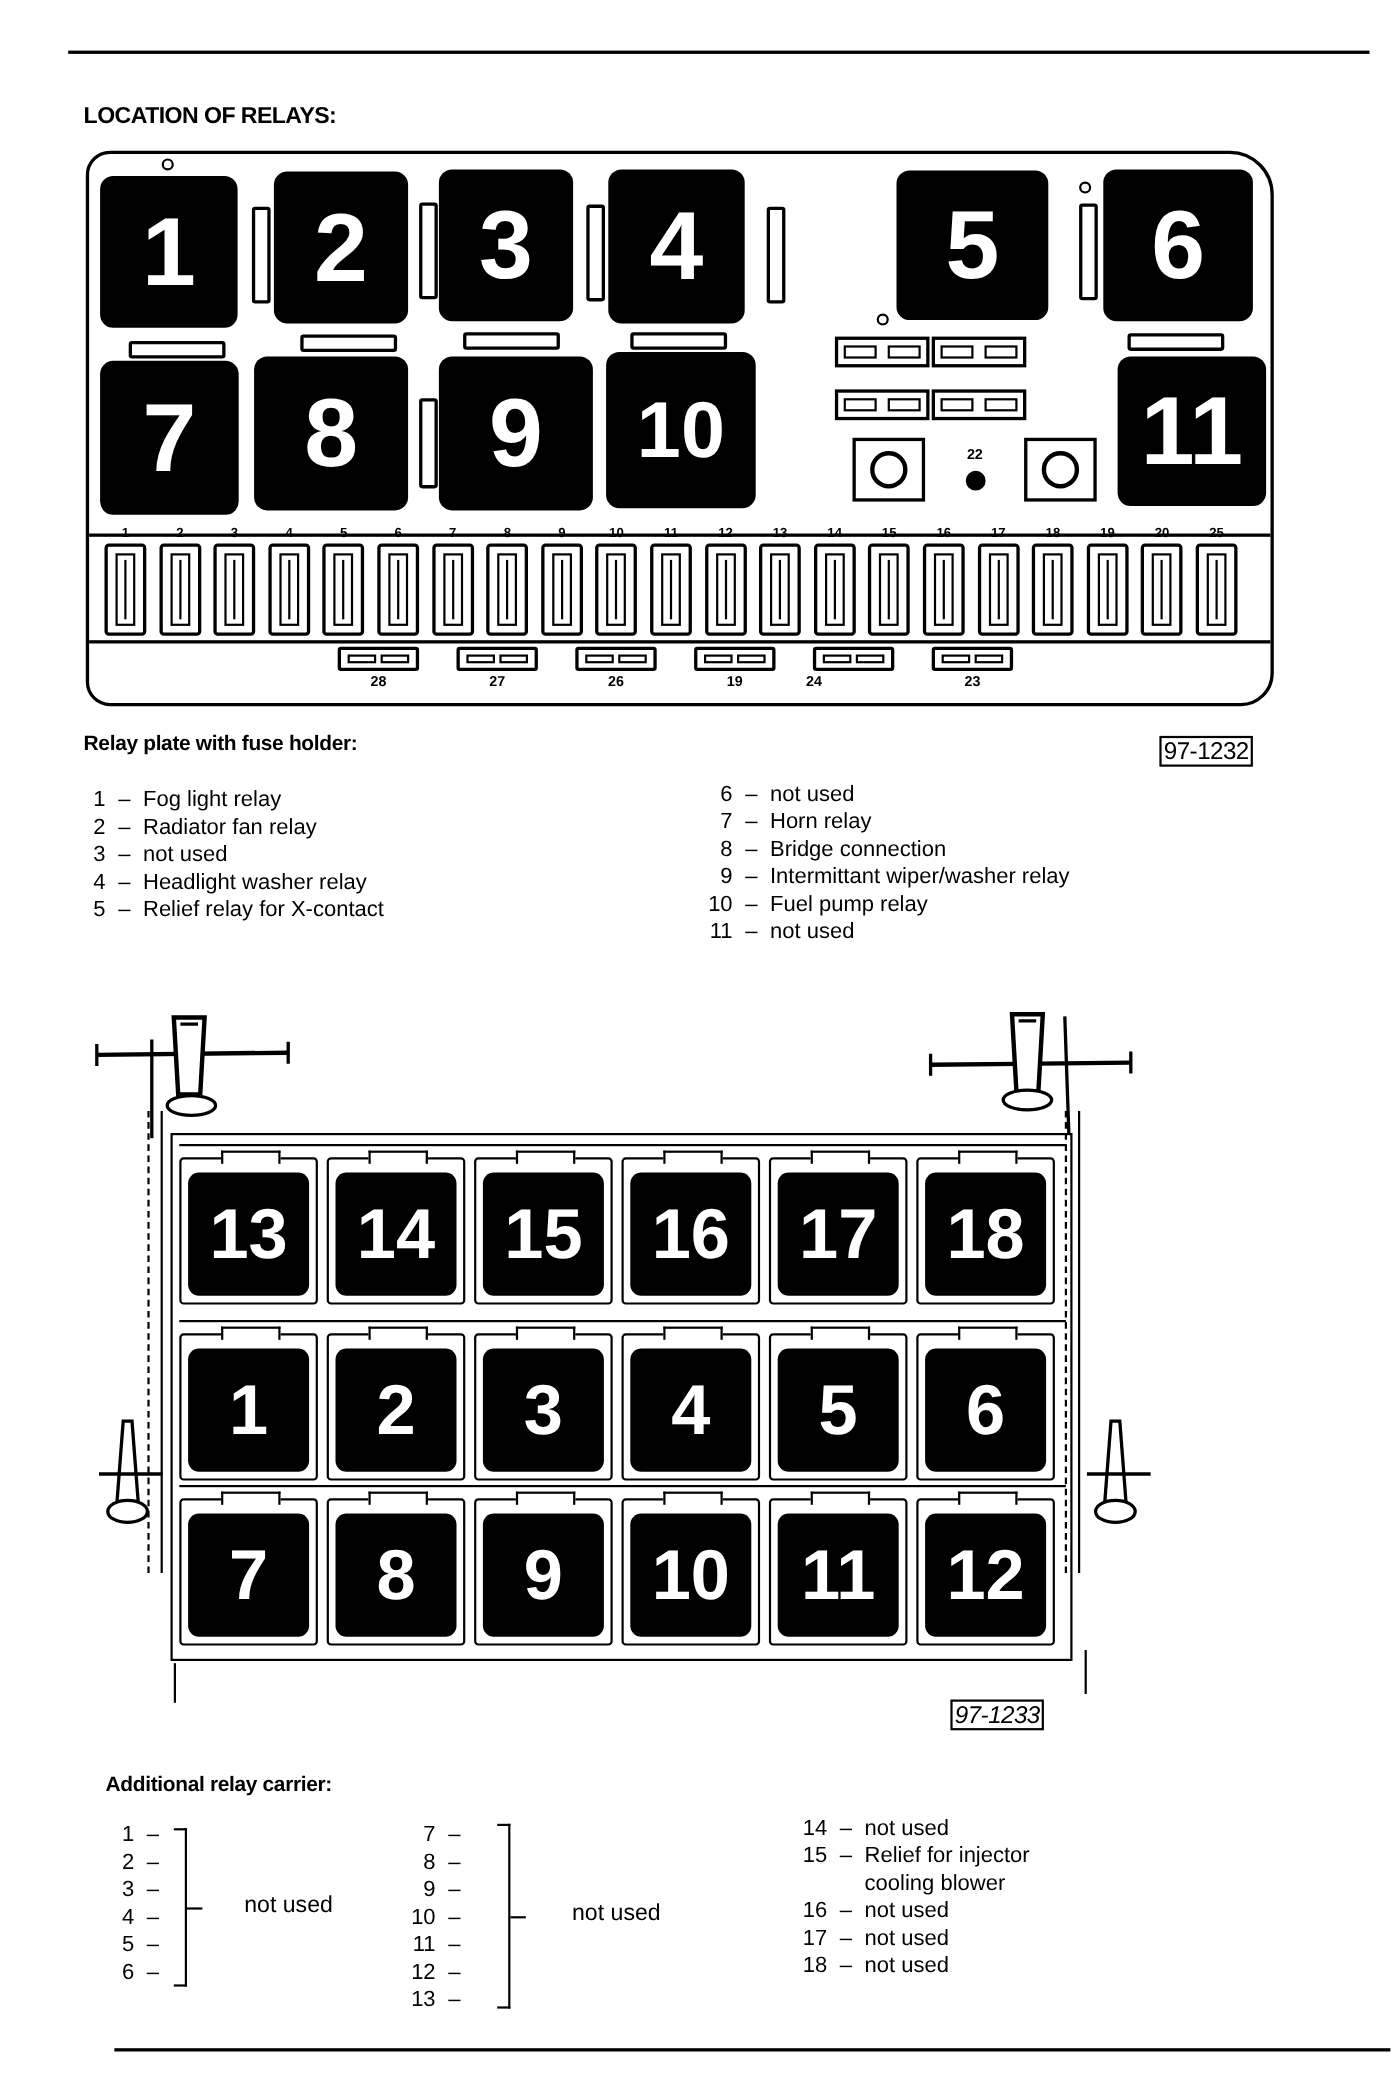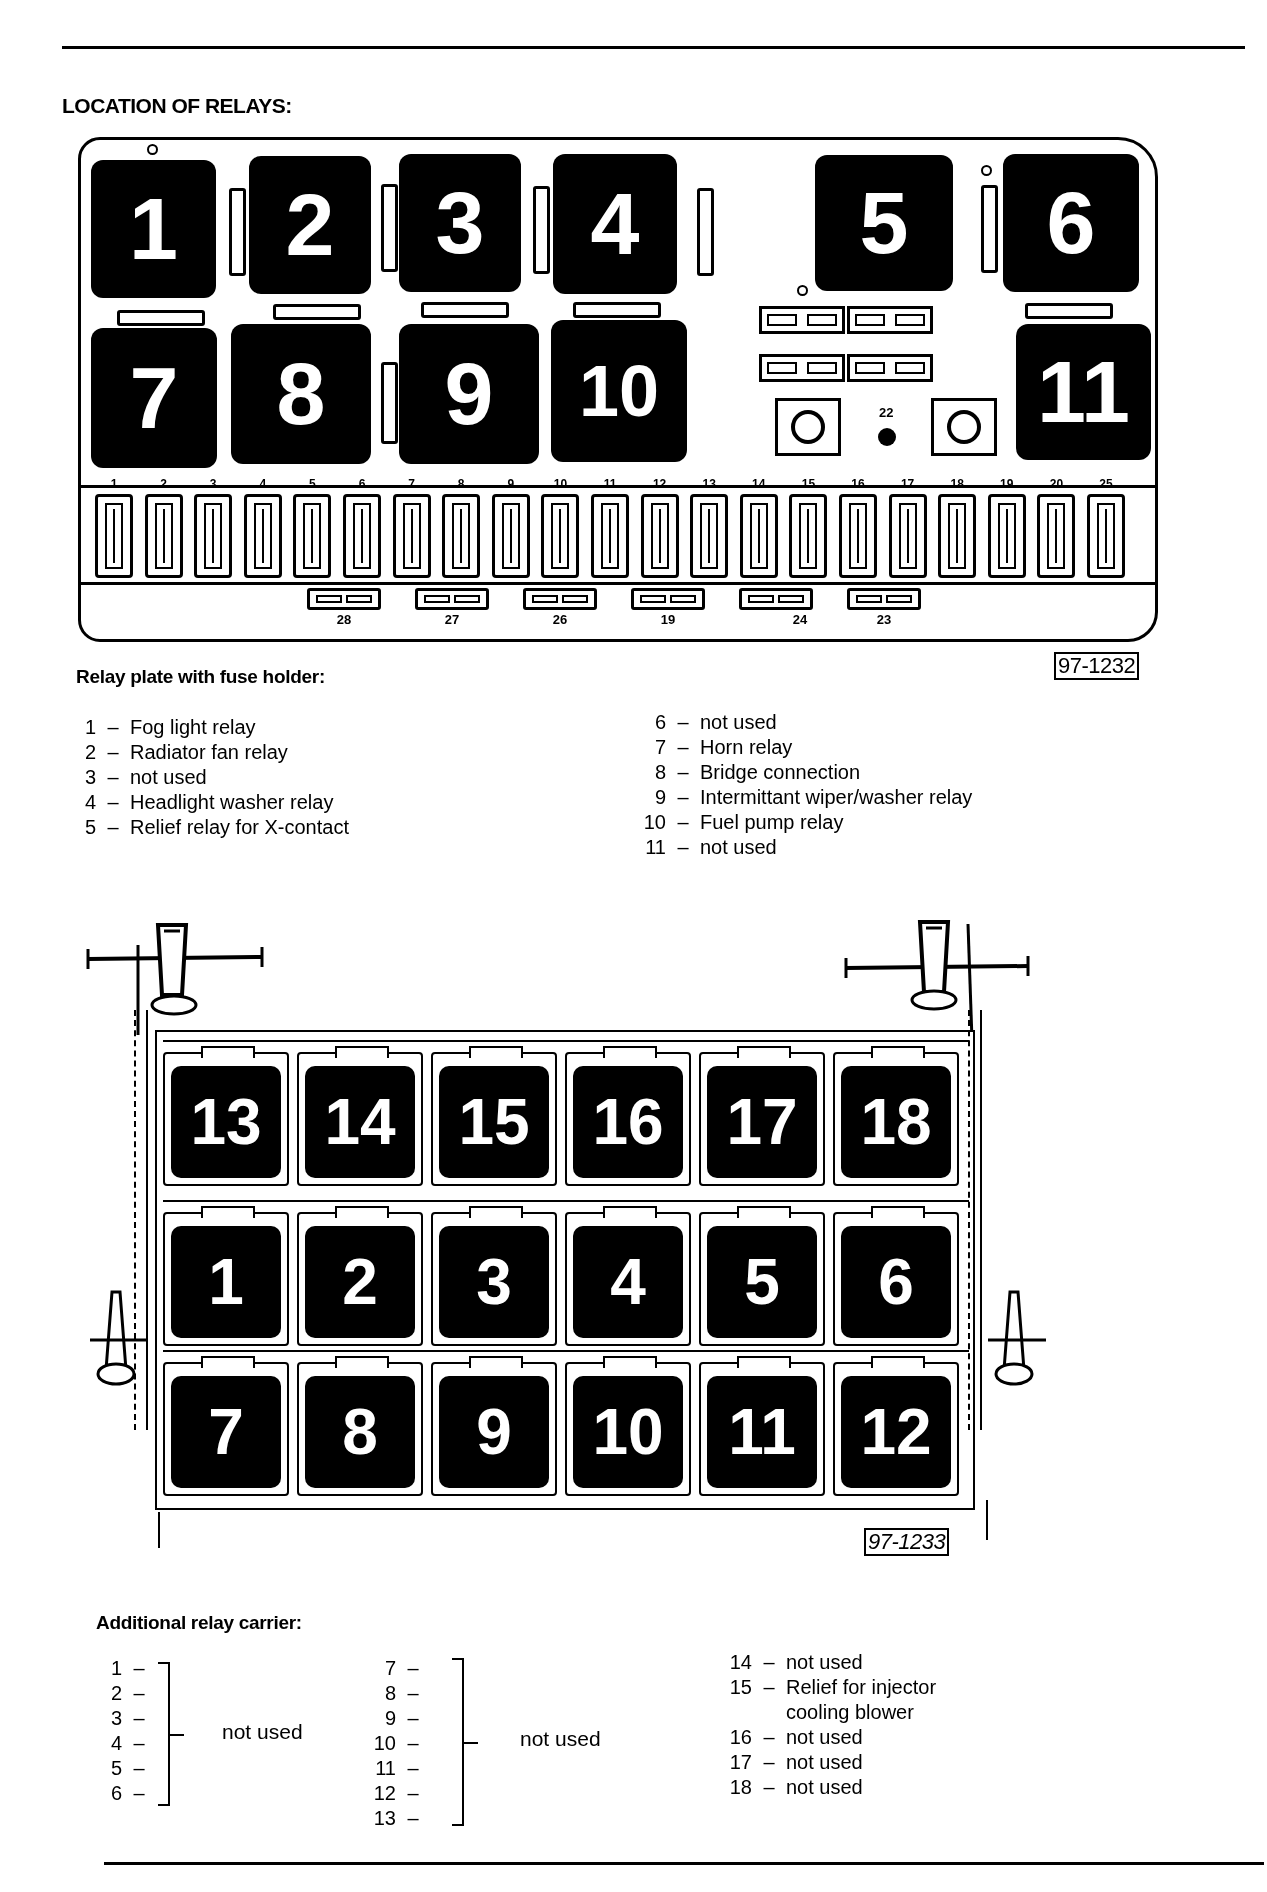"LOCATION OF RELAYS:" div.abs { left: 62px -> 76px }
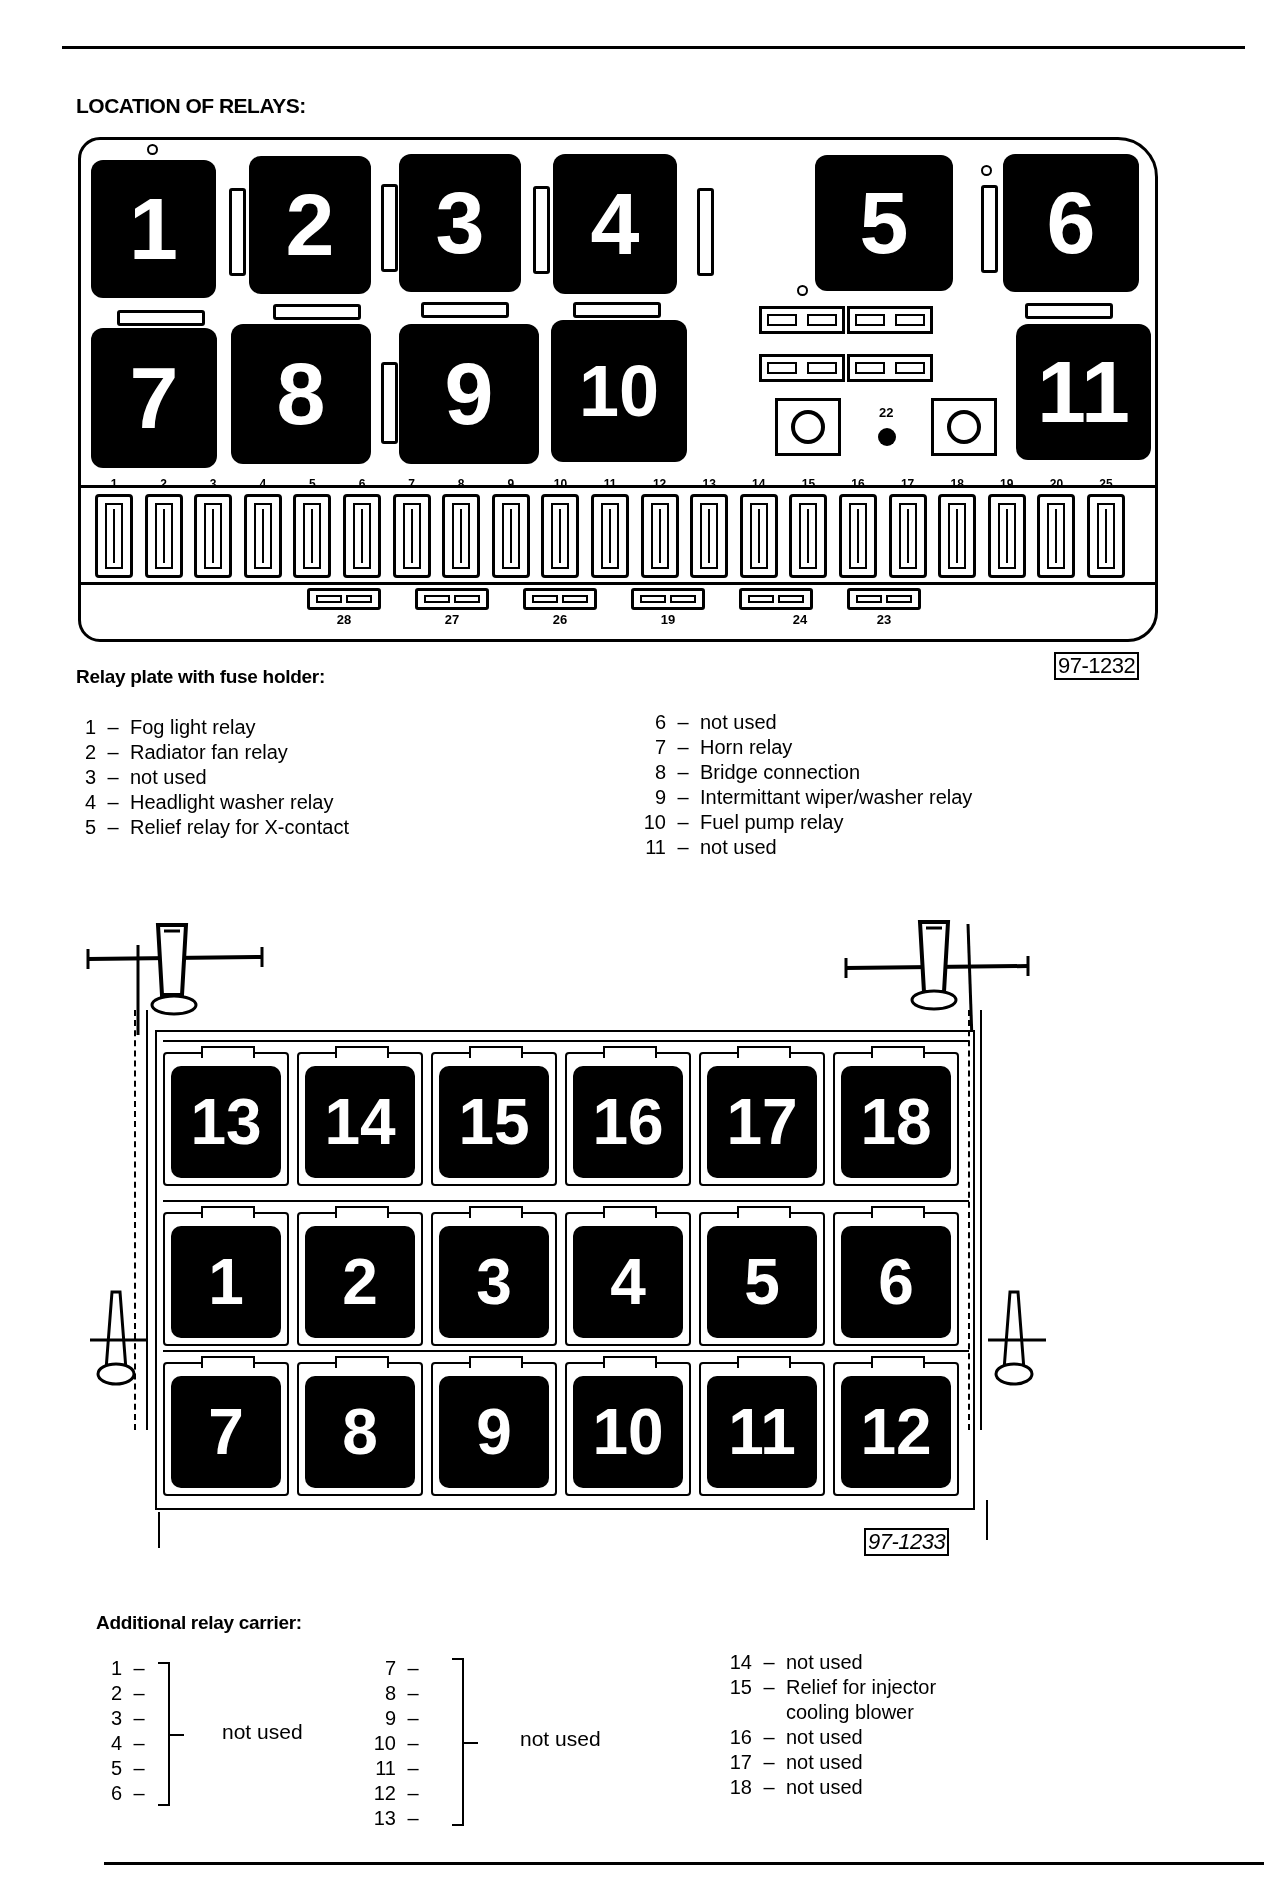"24" div.hlabel { left: 682px -> 622px }
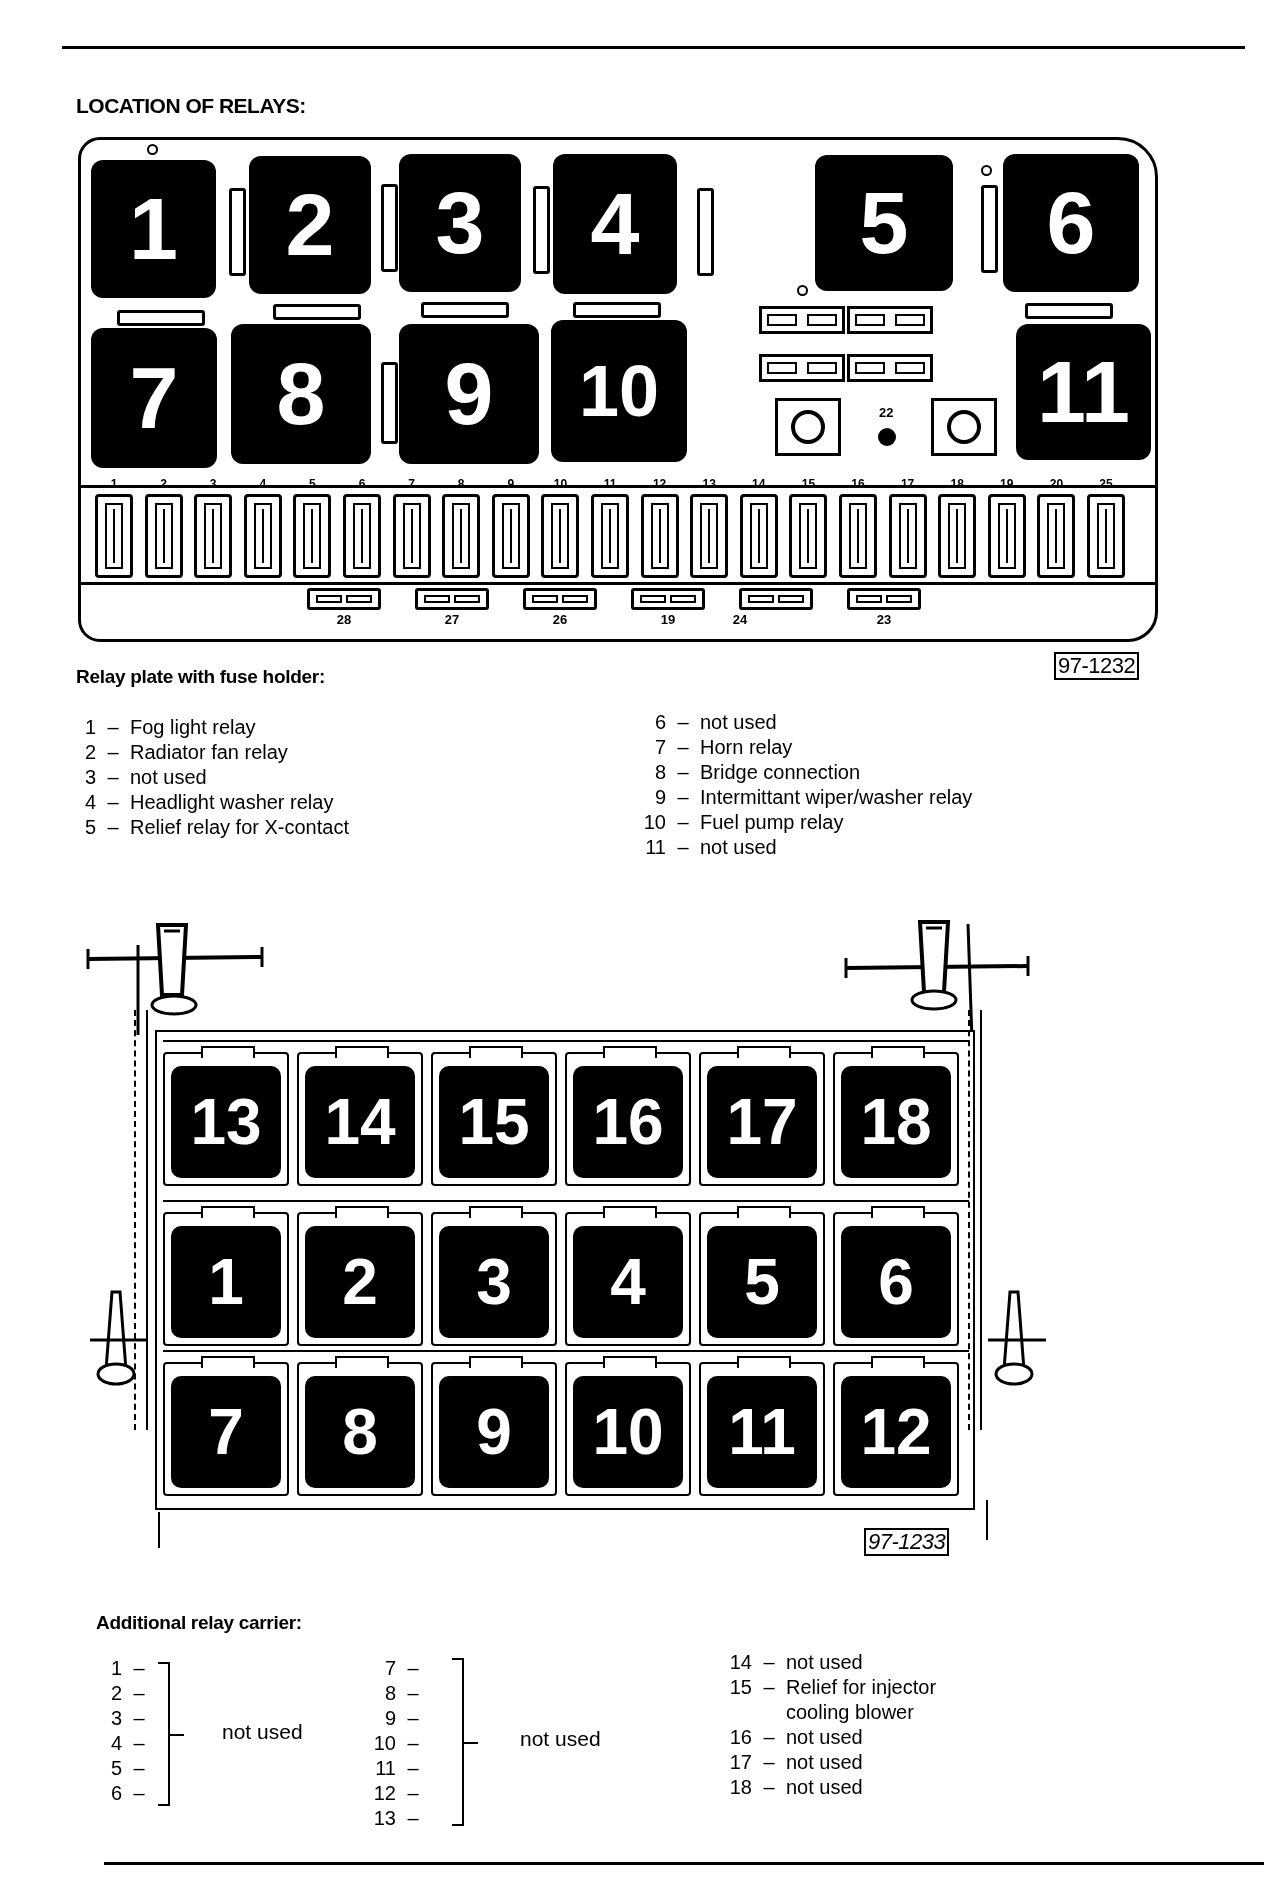"97-1232" .figcode { margin-top: none -> 17px }
